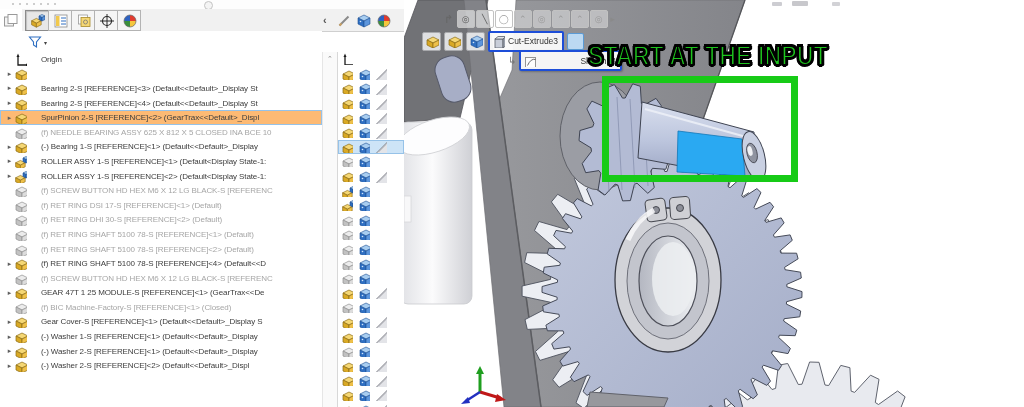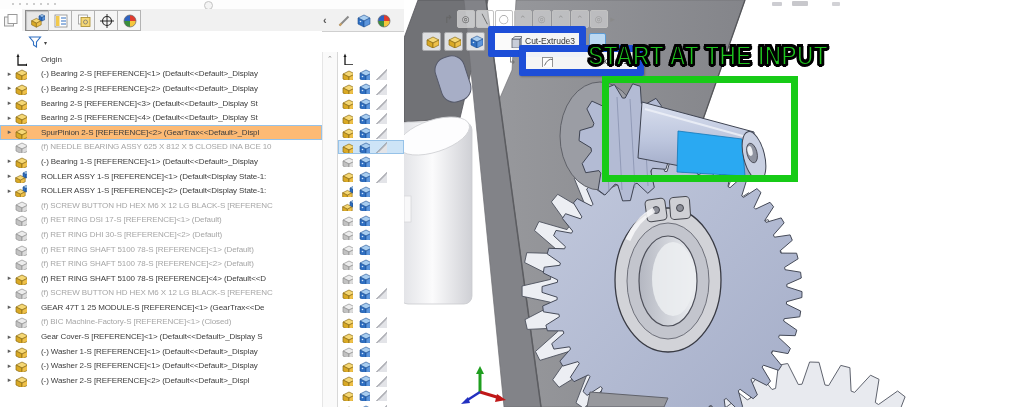"Cut-Extrude3" .chip { border: 7px solid #1d4ed8 -> 2px solid #1d4ed8; padding: 0 4px 0 14px -> 0 4px 0 2px }
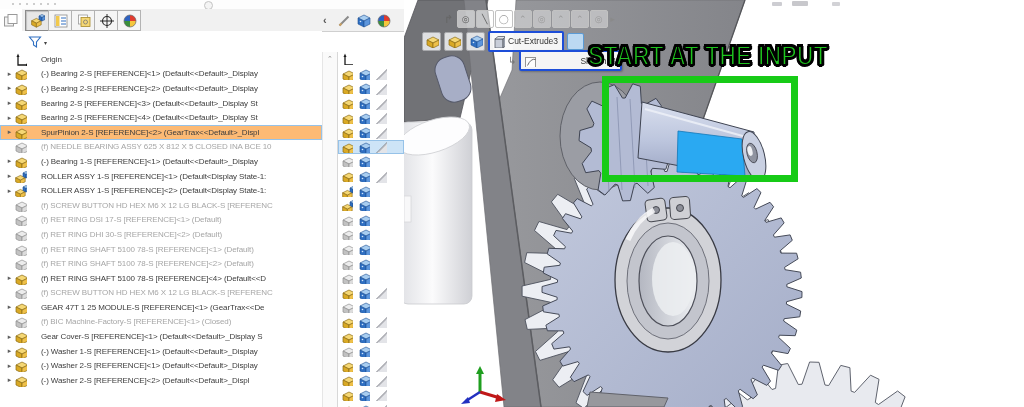"(-) Bearing 2-S [REFERENCE]<1>" span.lbl { html: <span>(-) Bearing 2-S [REFERENCE]&lt;1&gt; (Default&lt;&lt;Default&gt;_Display</span> -> none }
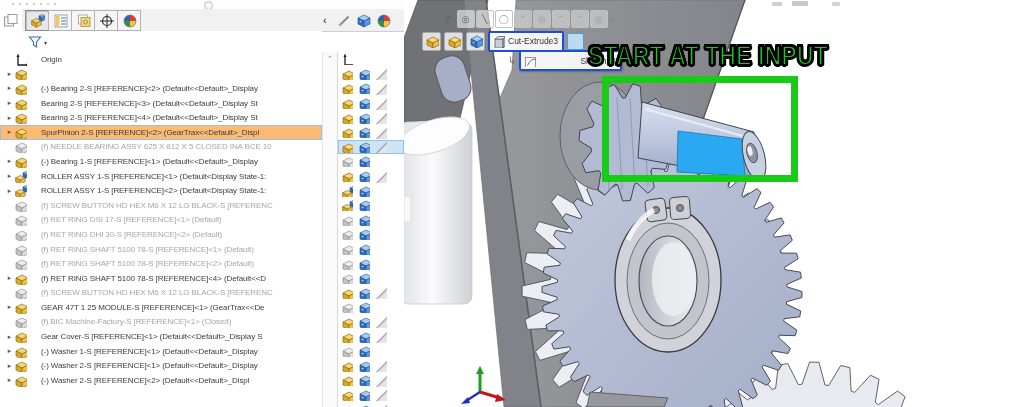"(-) Bearing 2-S [REFERENCE]<2>" div.trow { html: <div> <span>▸</span> <svg> <use></use> </svg> <span>(-) Bearing 2-S [REFERENCE]&lt;2&gt; (Default&lt;&lt;Default&gt;_Display</span> </div> -> none }
